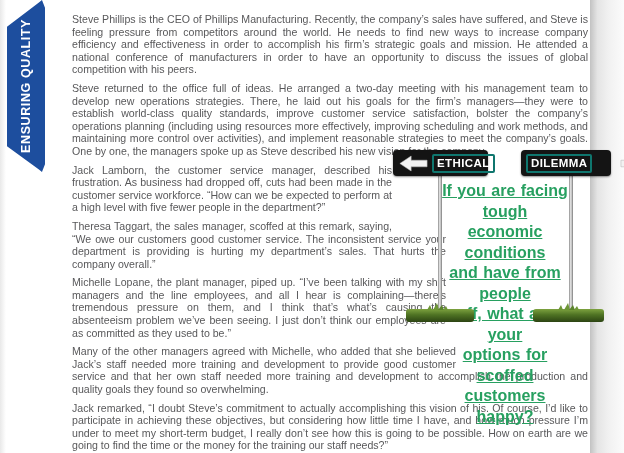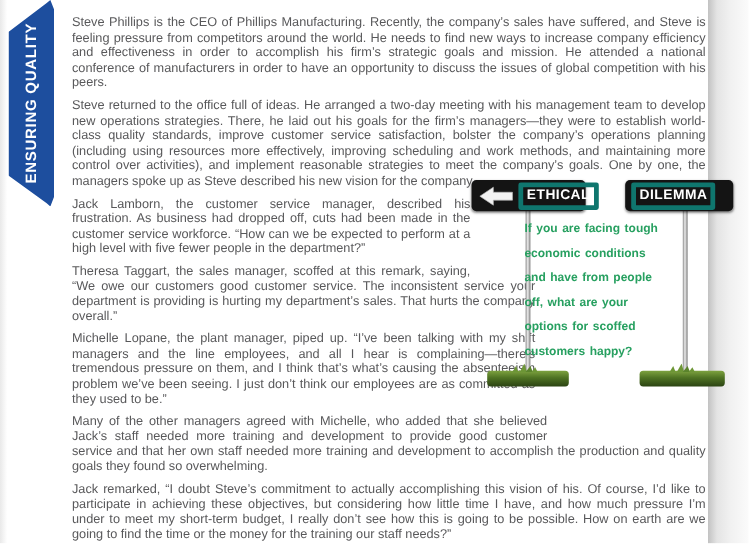"Steve Phillips is the CEO" .content p { margin: 0 0 6px 0 -> 0 0 6px 12px }
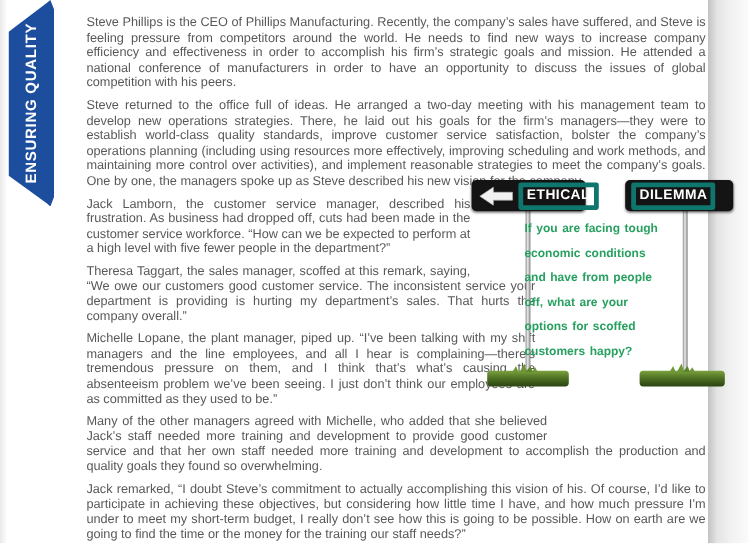"ETHICAL" .sign-label { border: 4px solid #0f766e -> 2px solid #0f766e }
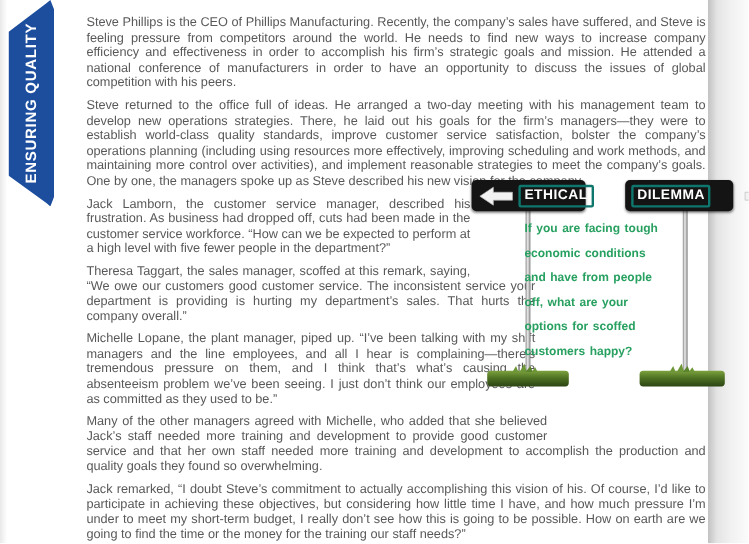"If you are facing tough" .question { font-size: 10px -> 16px; text-align: left -> center; text-decoration: none -> underline }
